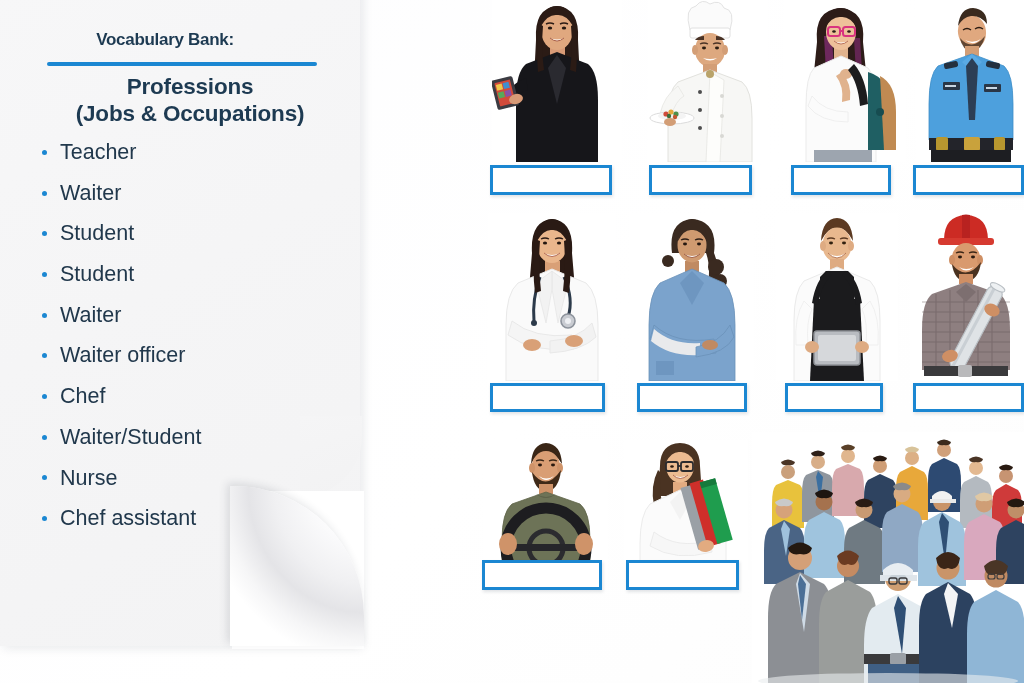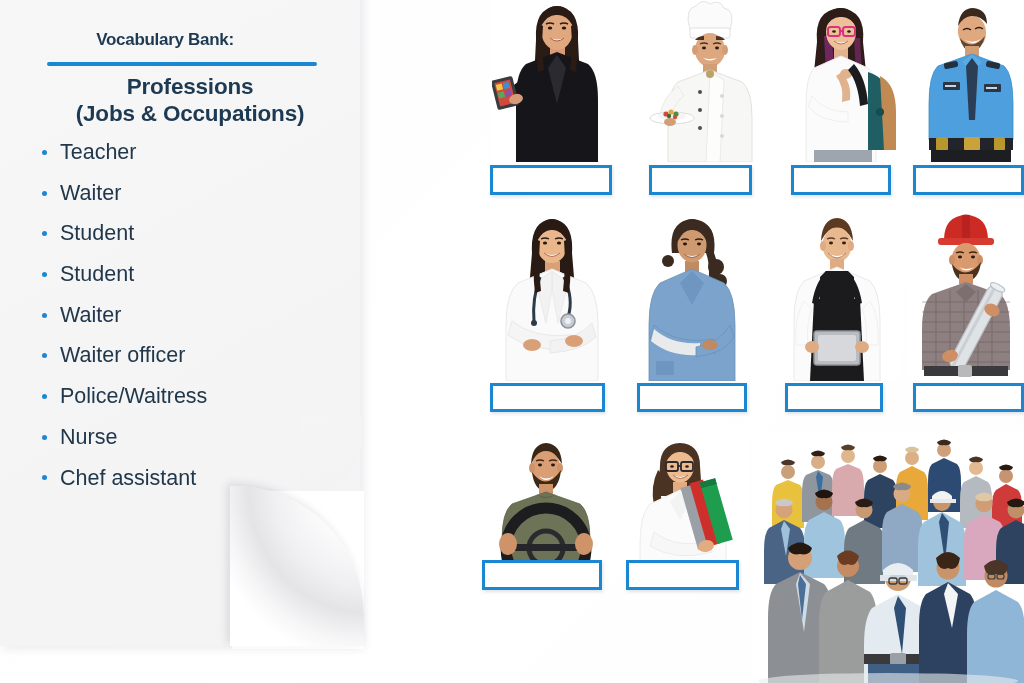"Chef" li { html: none -> <li> <span></span> <span>Chef</span> </li> }
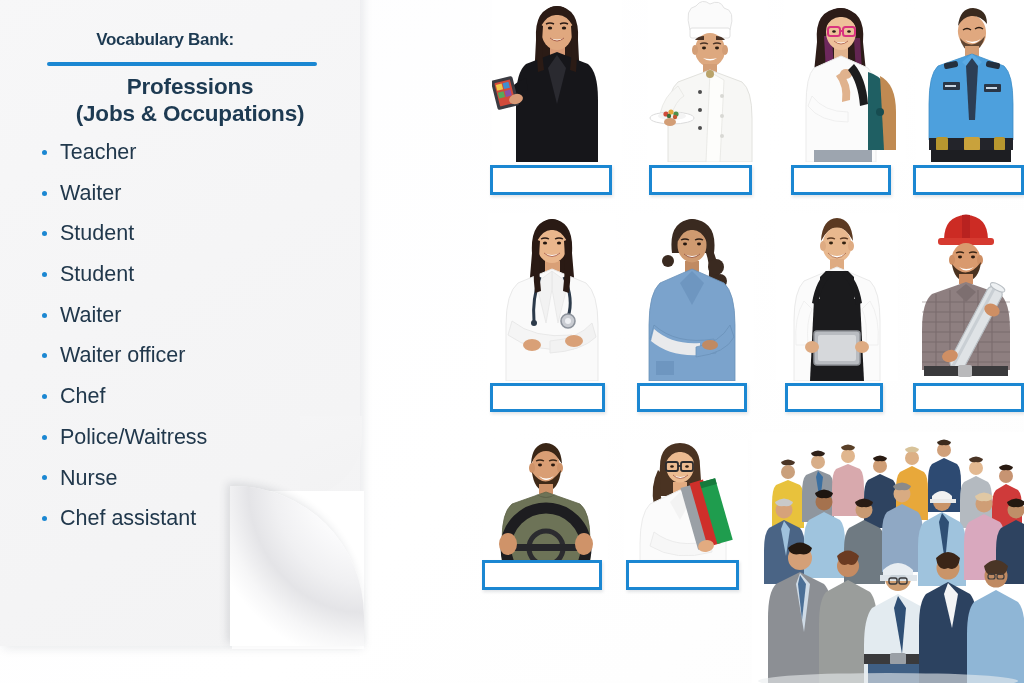"Police/Waitress" span { text: Police/Waitress -> Waiter/Student }
